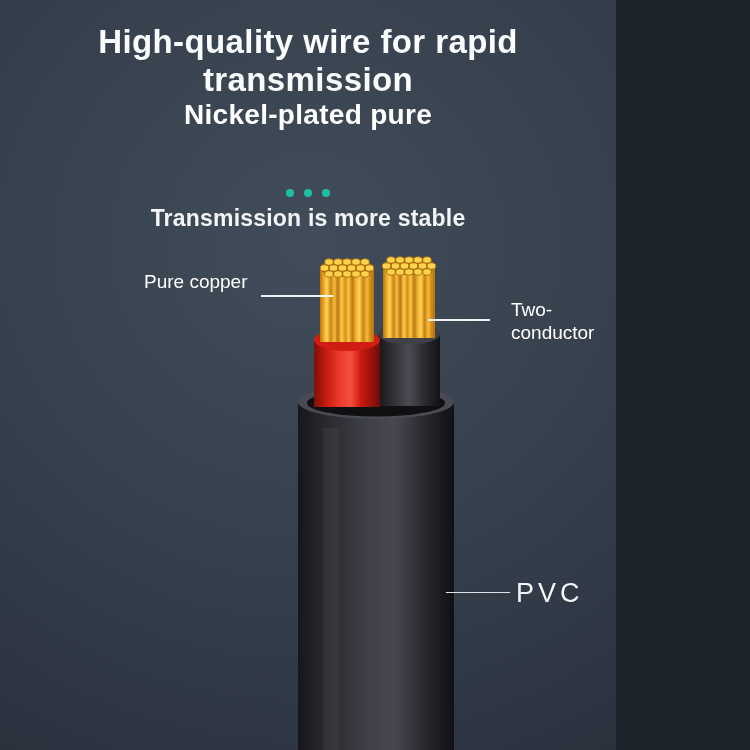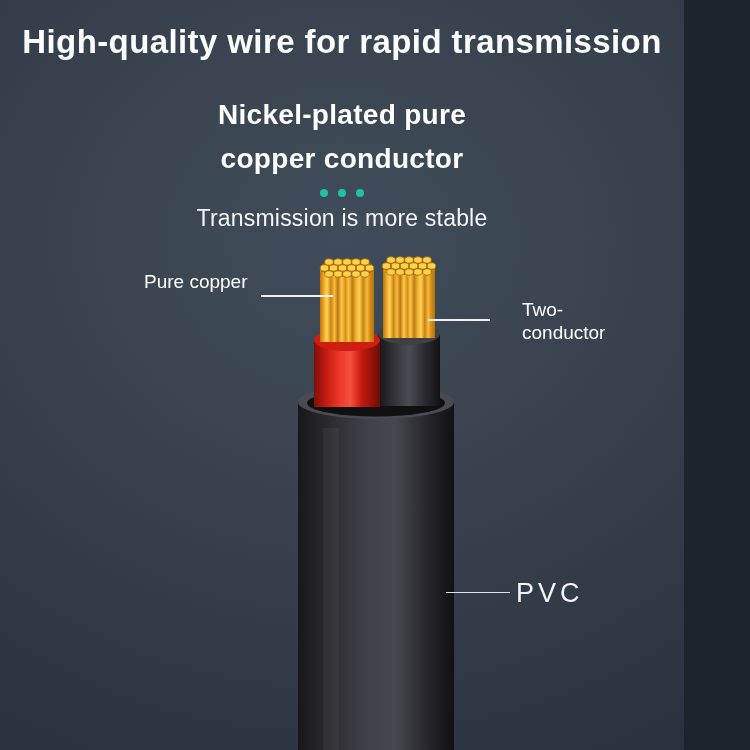"High-quality wire for rapid transmission" .stage { width: 684px -> 616px }
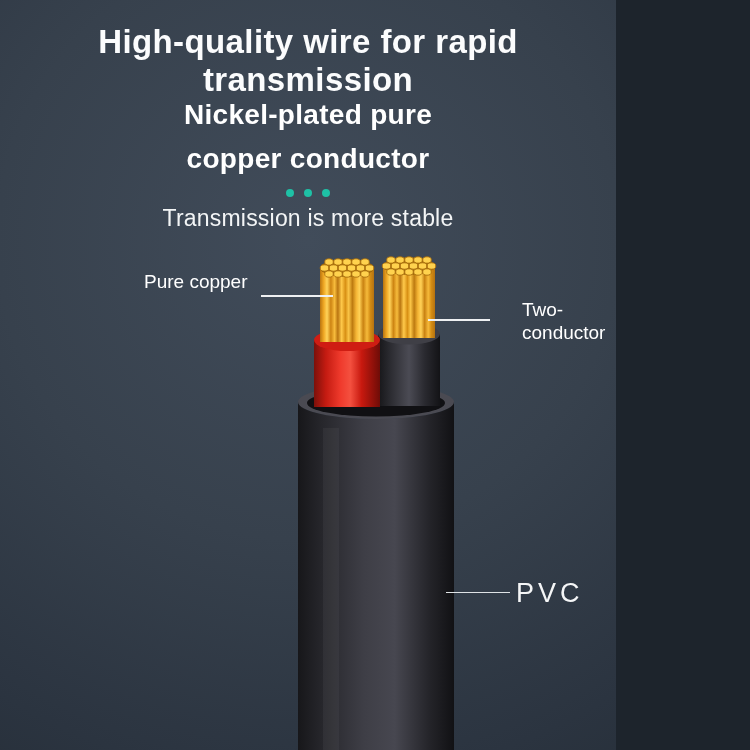"copper conductor" div { html: <div>copper conductor</div> -> none }
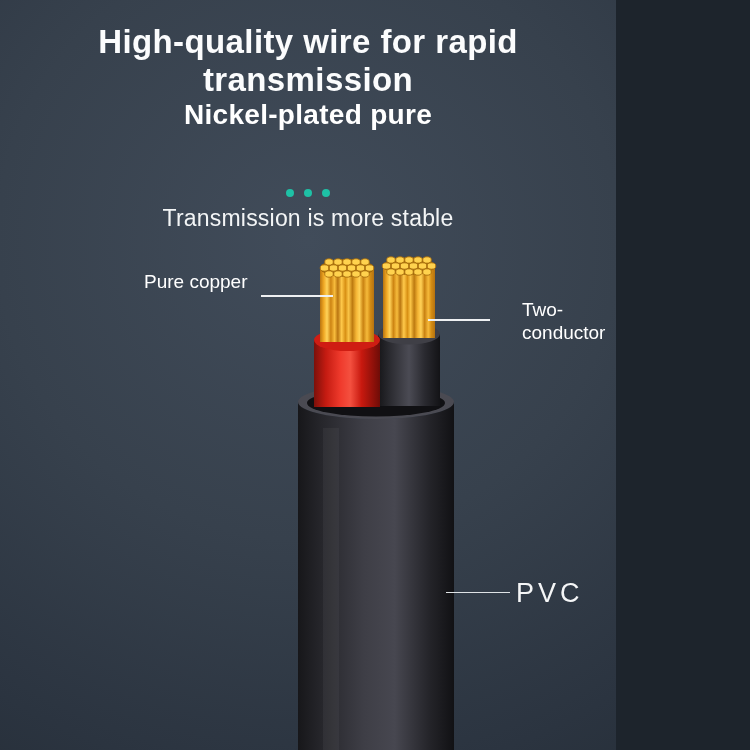"Transmission is more stable" .tagline { font-weight: 400 -> 700 }
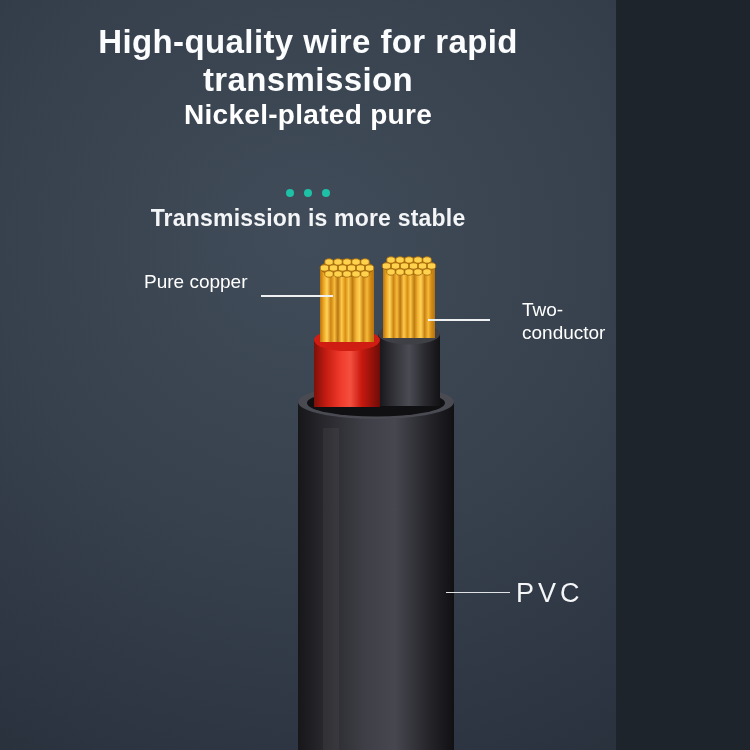"Two-" #co-right { left: 522px -> 511px }
